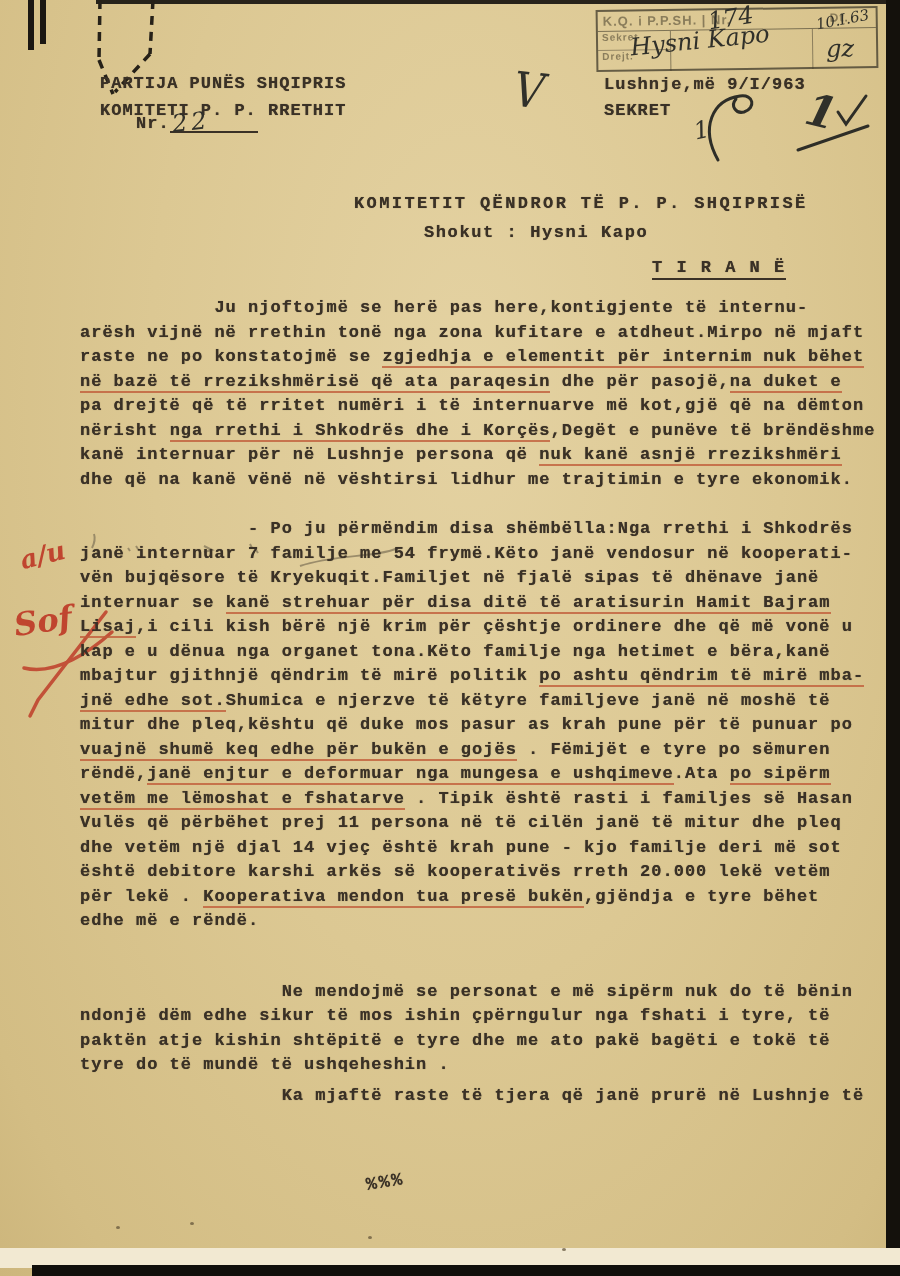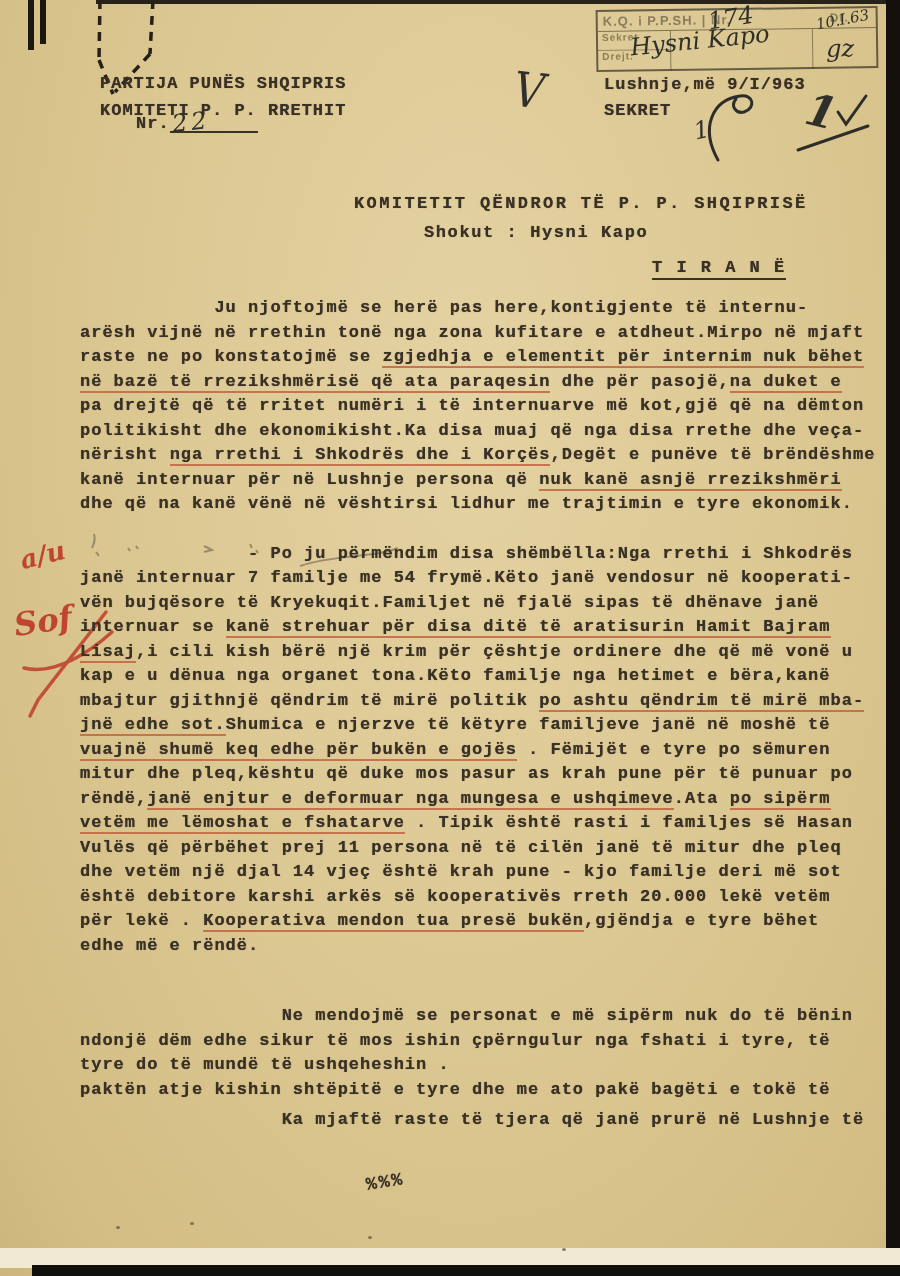"politikisht dhe ekonomikisht.Ka disa" div.line { html: <div><span>politikisht dhe ekonomikisht.Ka disa muaj që nga disa rrethe dhe veça-</span></div> -> none }
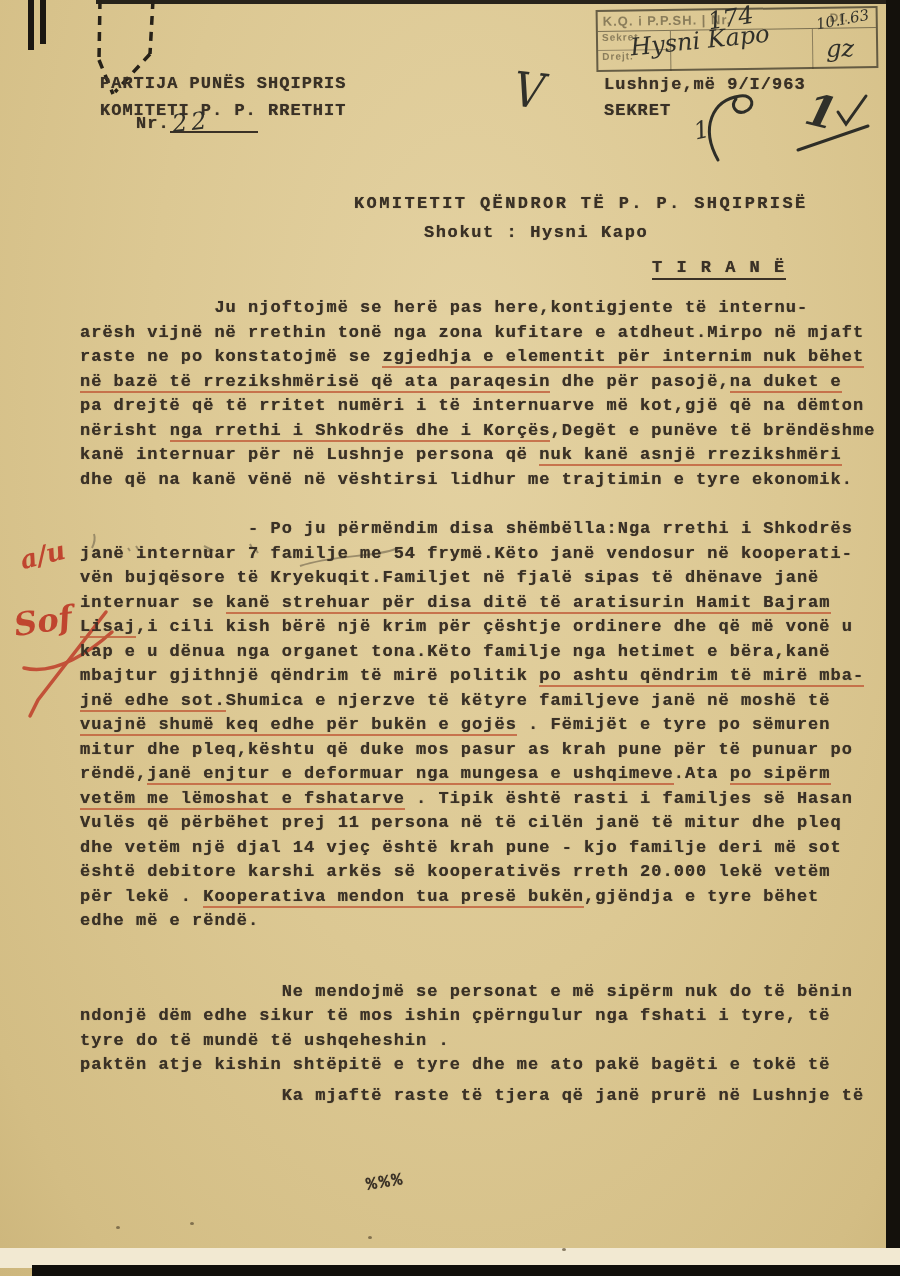"vuajnë shumë keq edhe për" div.line { order: before "mitur dhe pleq,kështu që duke" -> after "mitur dhe pleq,kështu që duke" }
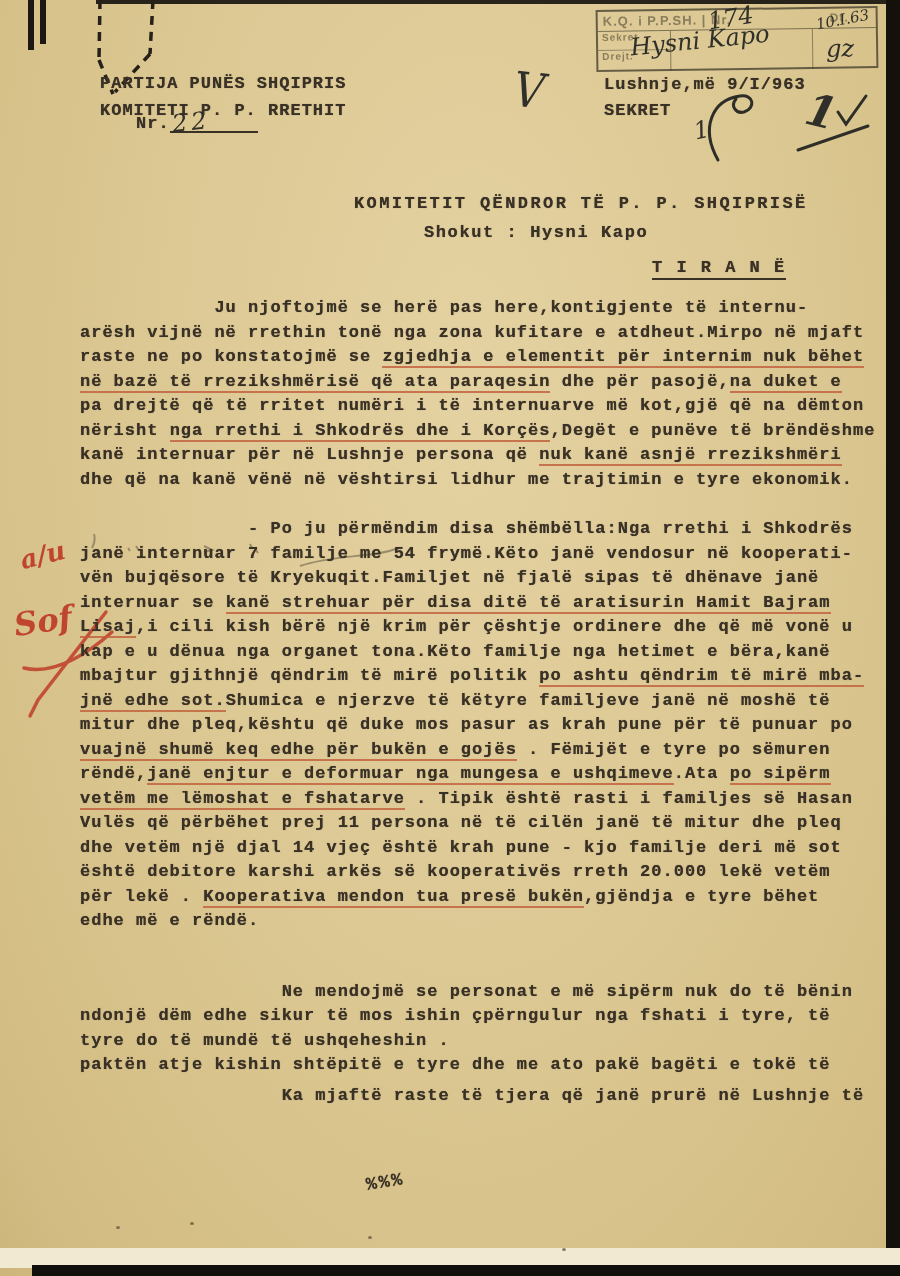"tyre do të mundë të" div.line { order: before "paktën atje kishin shtëpitë e" -> after "paktën atje kishin shtëpitë e" }
